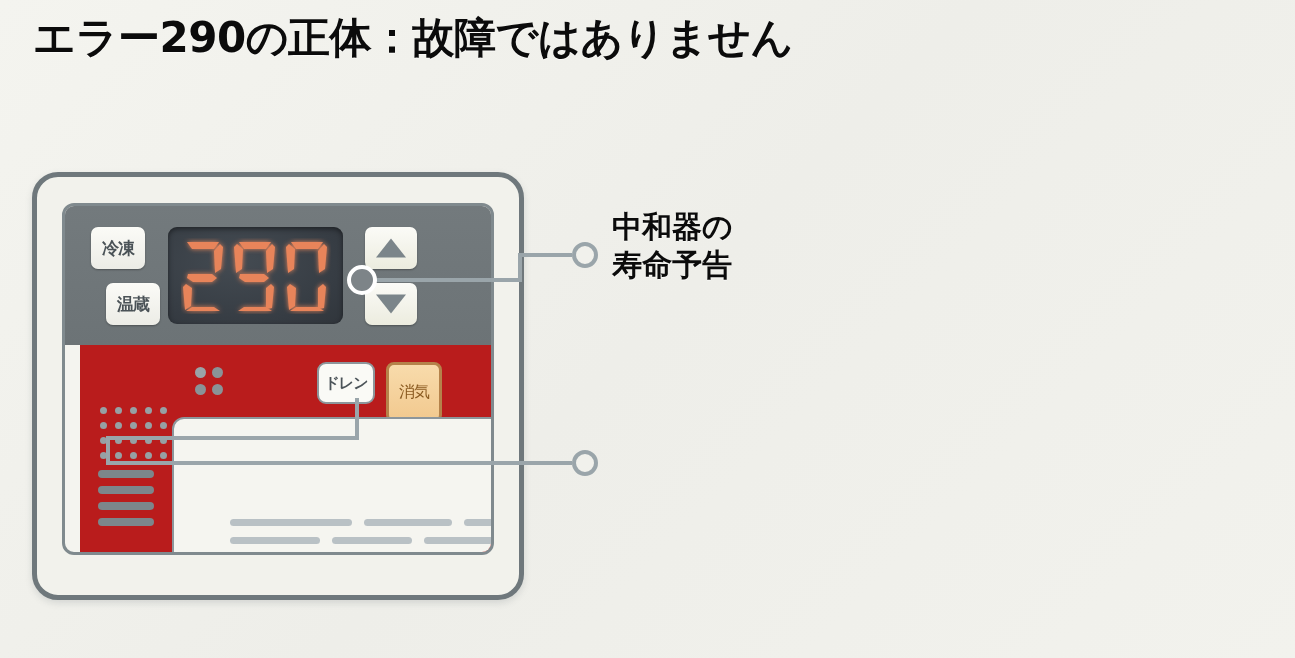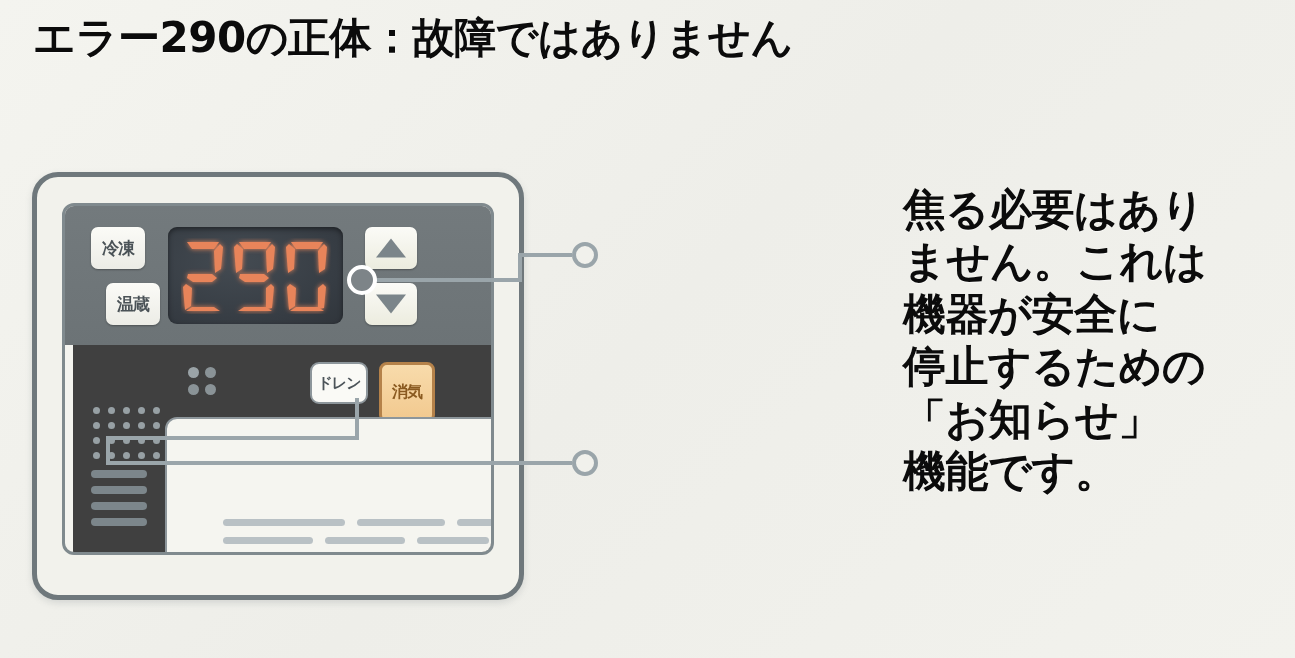"エラー290の正体：故障ではありません" #slide { text-align: none -> center }
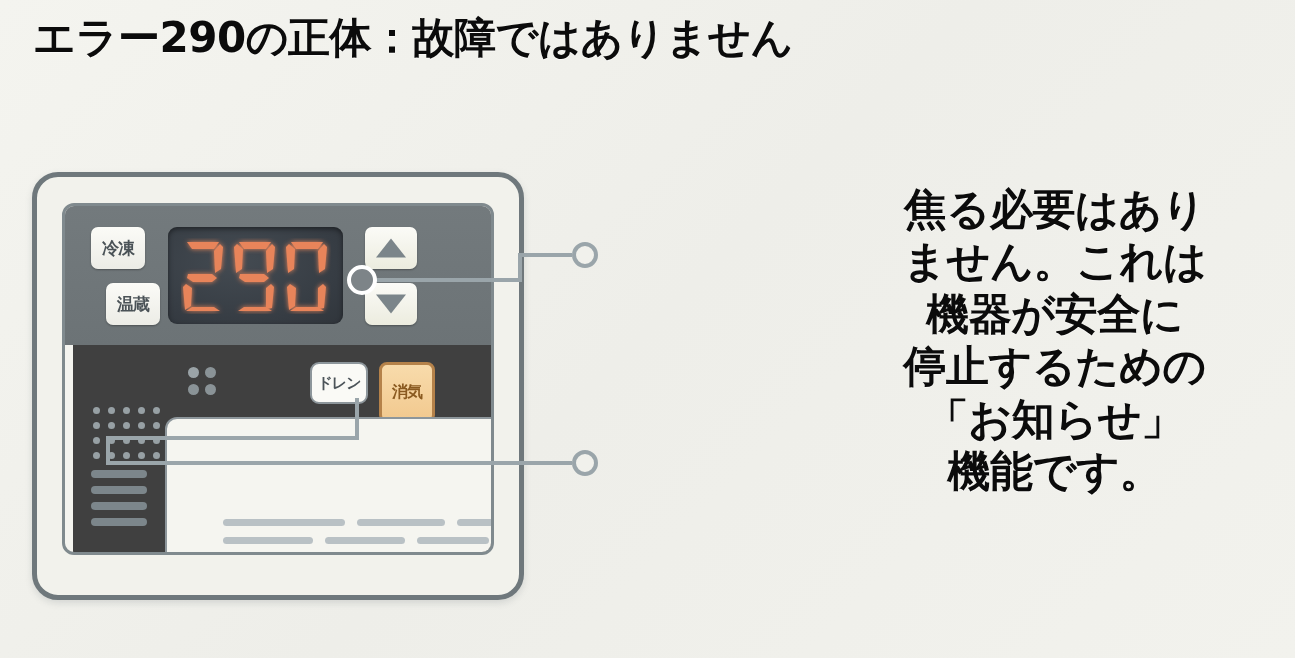"中和器の" div.callout-text { html: none -> <div>中和器の 寿命予告</div> }
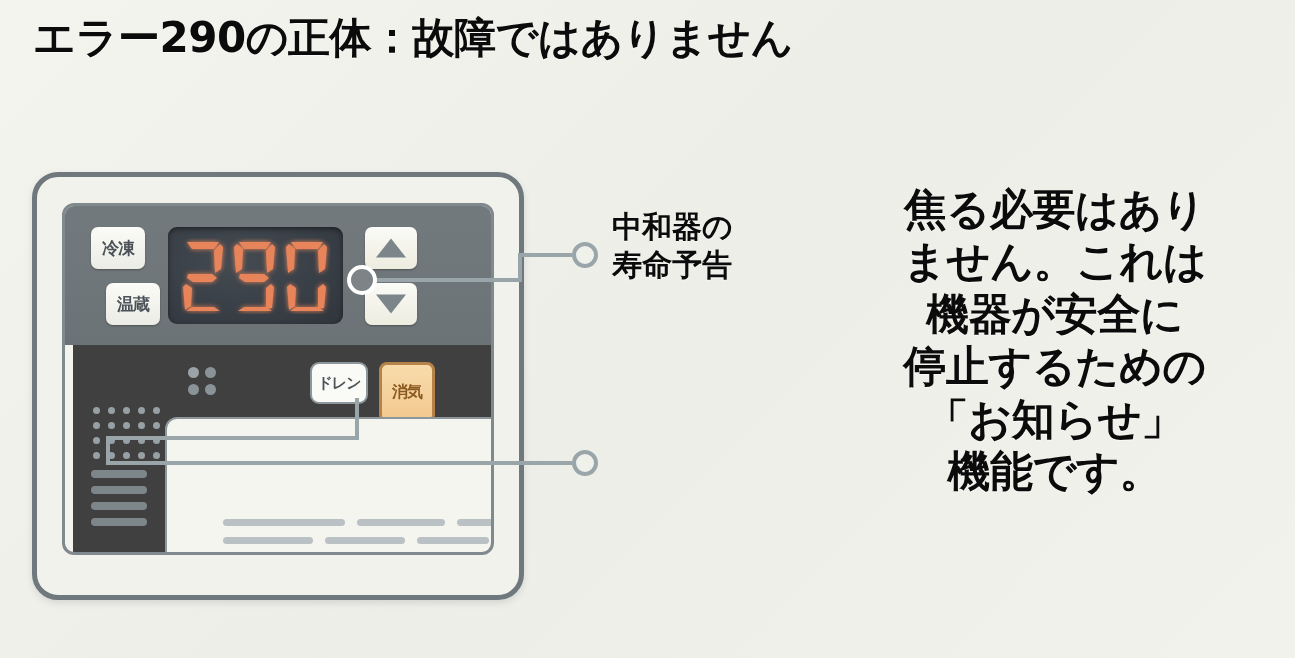"焦る必要はあり" div { html: <div>焦る必要はあり ません。これは 機器が安全に 停止するための 「お知らせ」 機能です。</div> -> none }
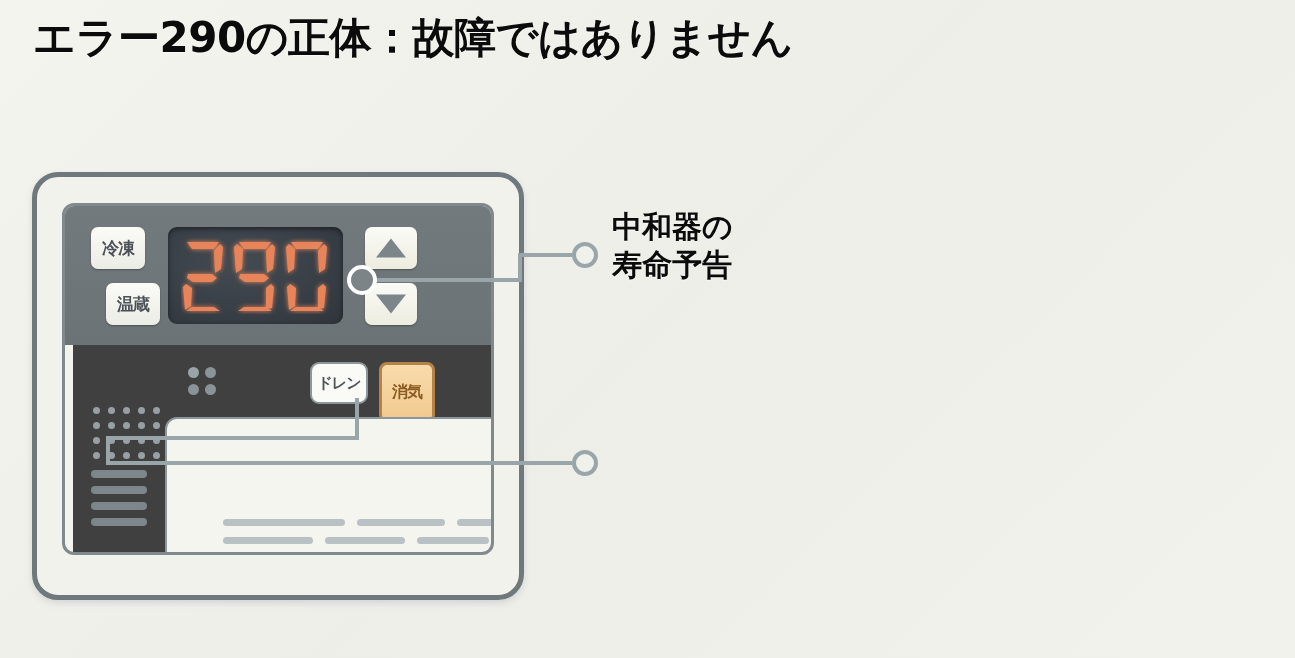"ドレン" #lower-body { background: #404040 -> #b91c1c; left: 8px -> 15px }
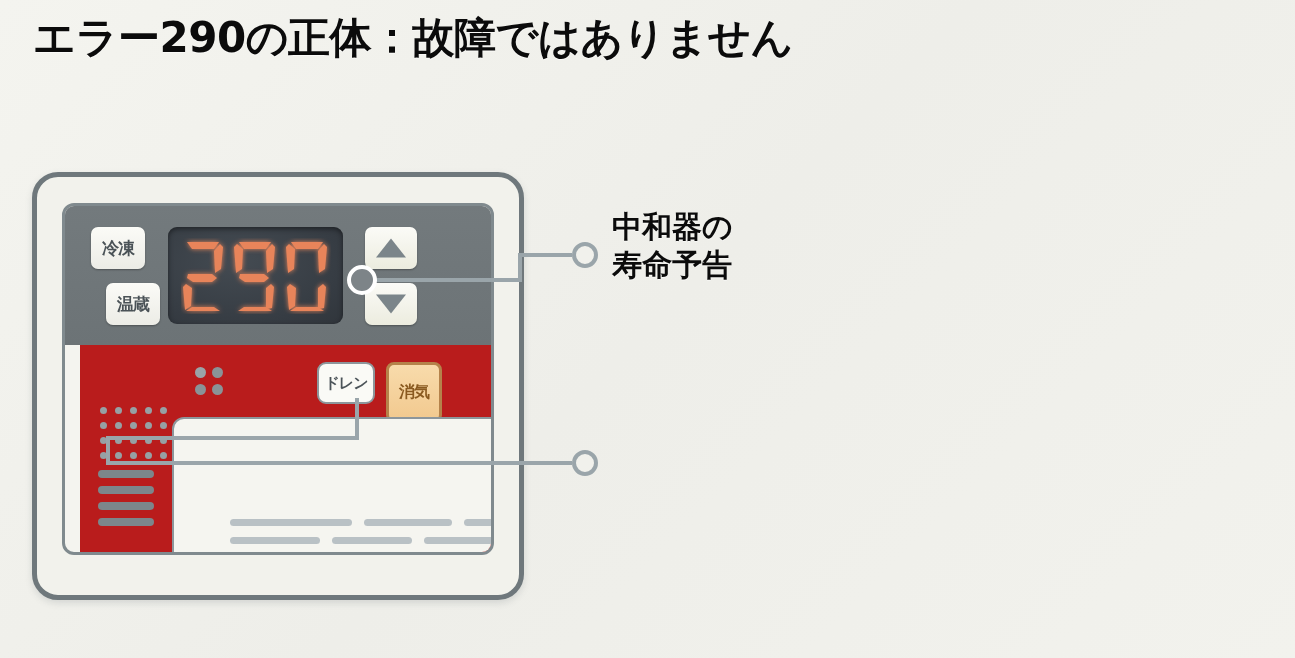"消気" #btn-exhaust { font-weight: bold -> normal }
